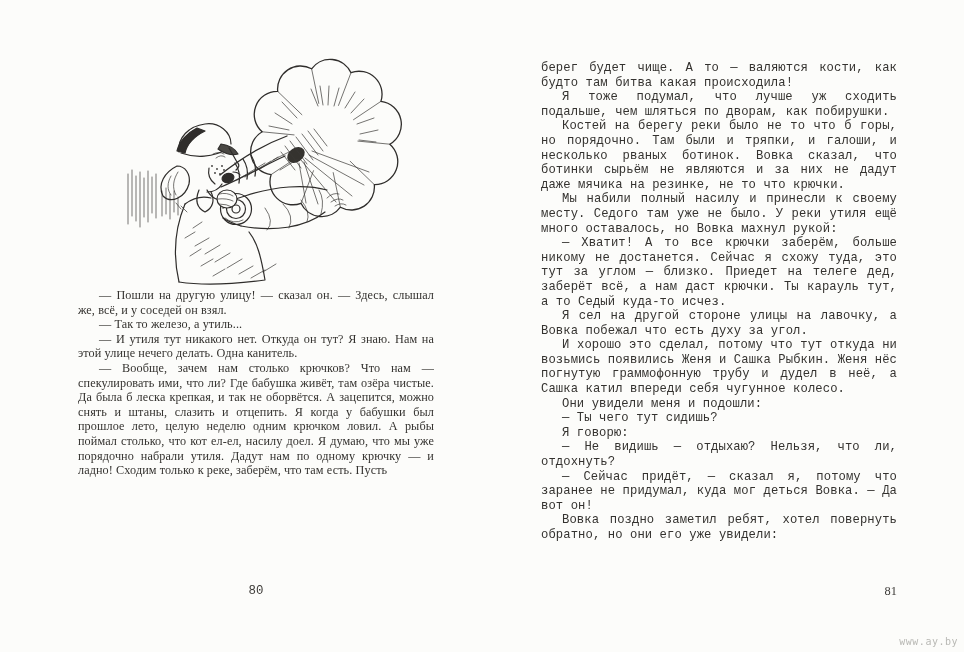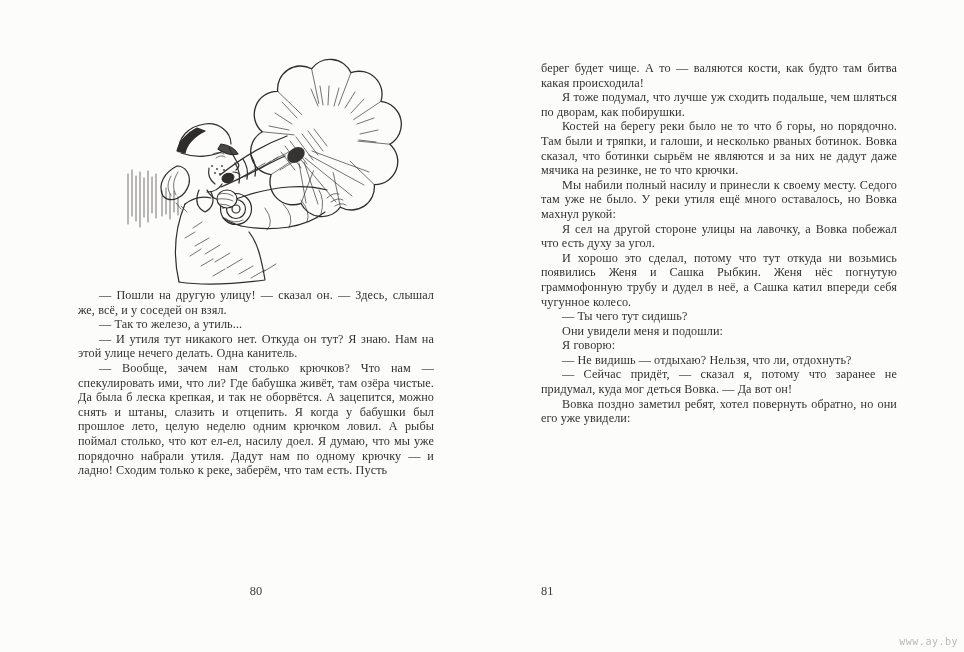"берег будет чище. А то" .page-text-right { font-family: none -> Liberation Mono, monospace }
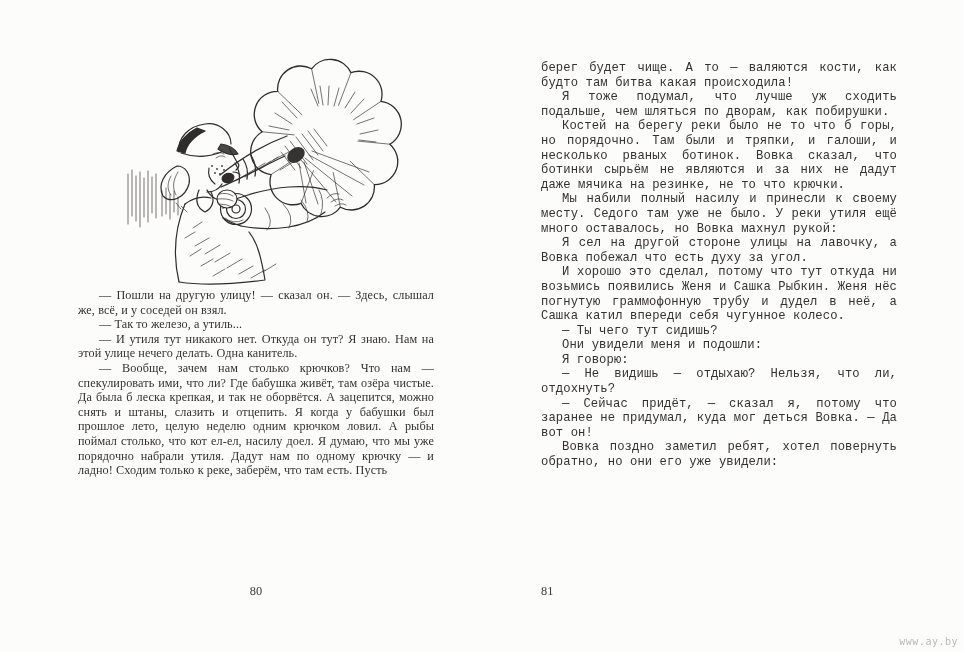"— Хватит! А то все" p.indent { html: none -> <p>— Хватит! А то все крючки заберём, больше никому не достанется. Сейчас я схожу туда, это тут за углом — близко. Приедет на телеге дед, заберёт всё, а нам даст крючки. Ты карауль тут, а то Седый куда-то исчез.</p> }
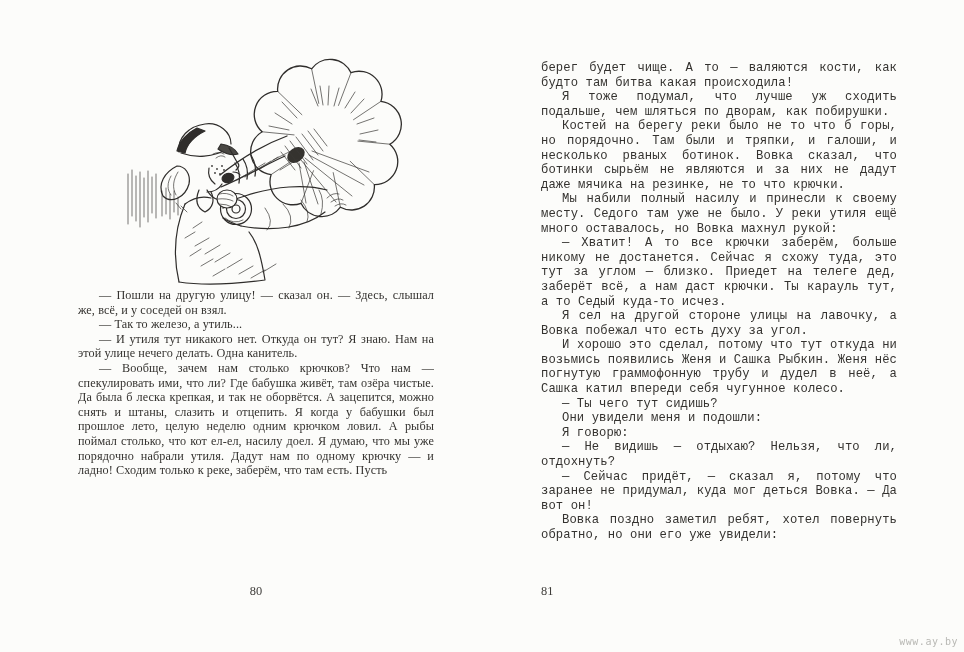"— Ты чего тут сидишь?" p.indent { order: before "Они увидели меня и подошли:" -> after "Они увидели меня и подошли:" }
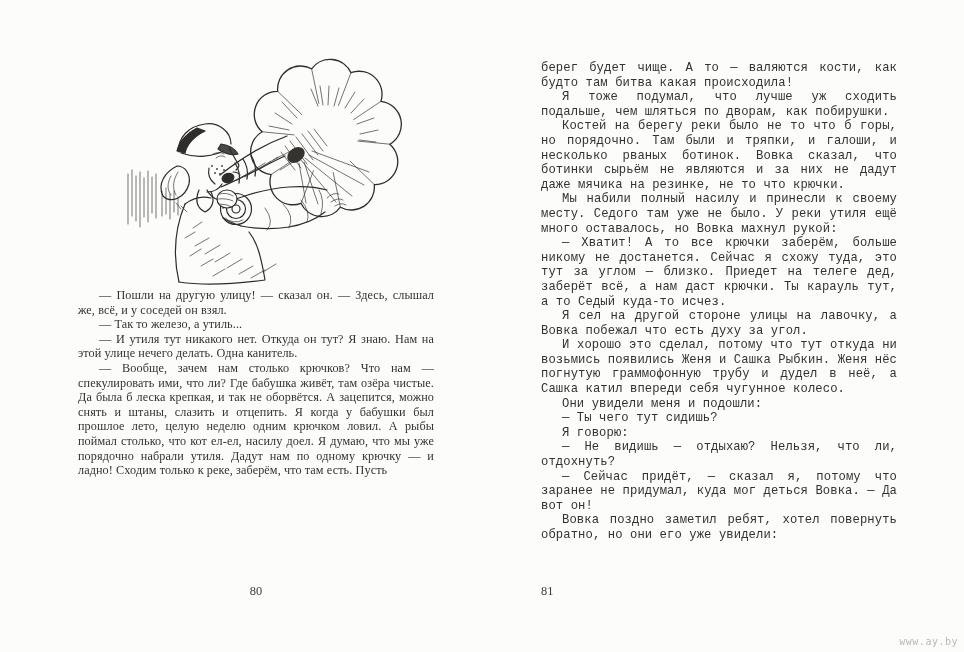"80" .page-number-left { font-family: none -> Liberation Mono, monospace }
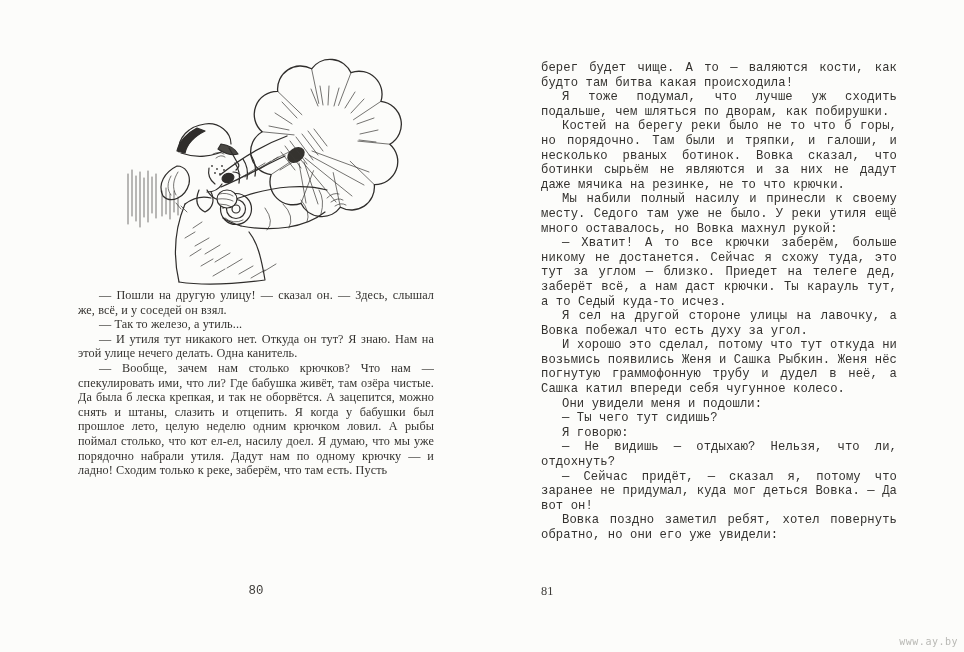"81" div.page-number { text-align: left -> right }
